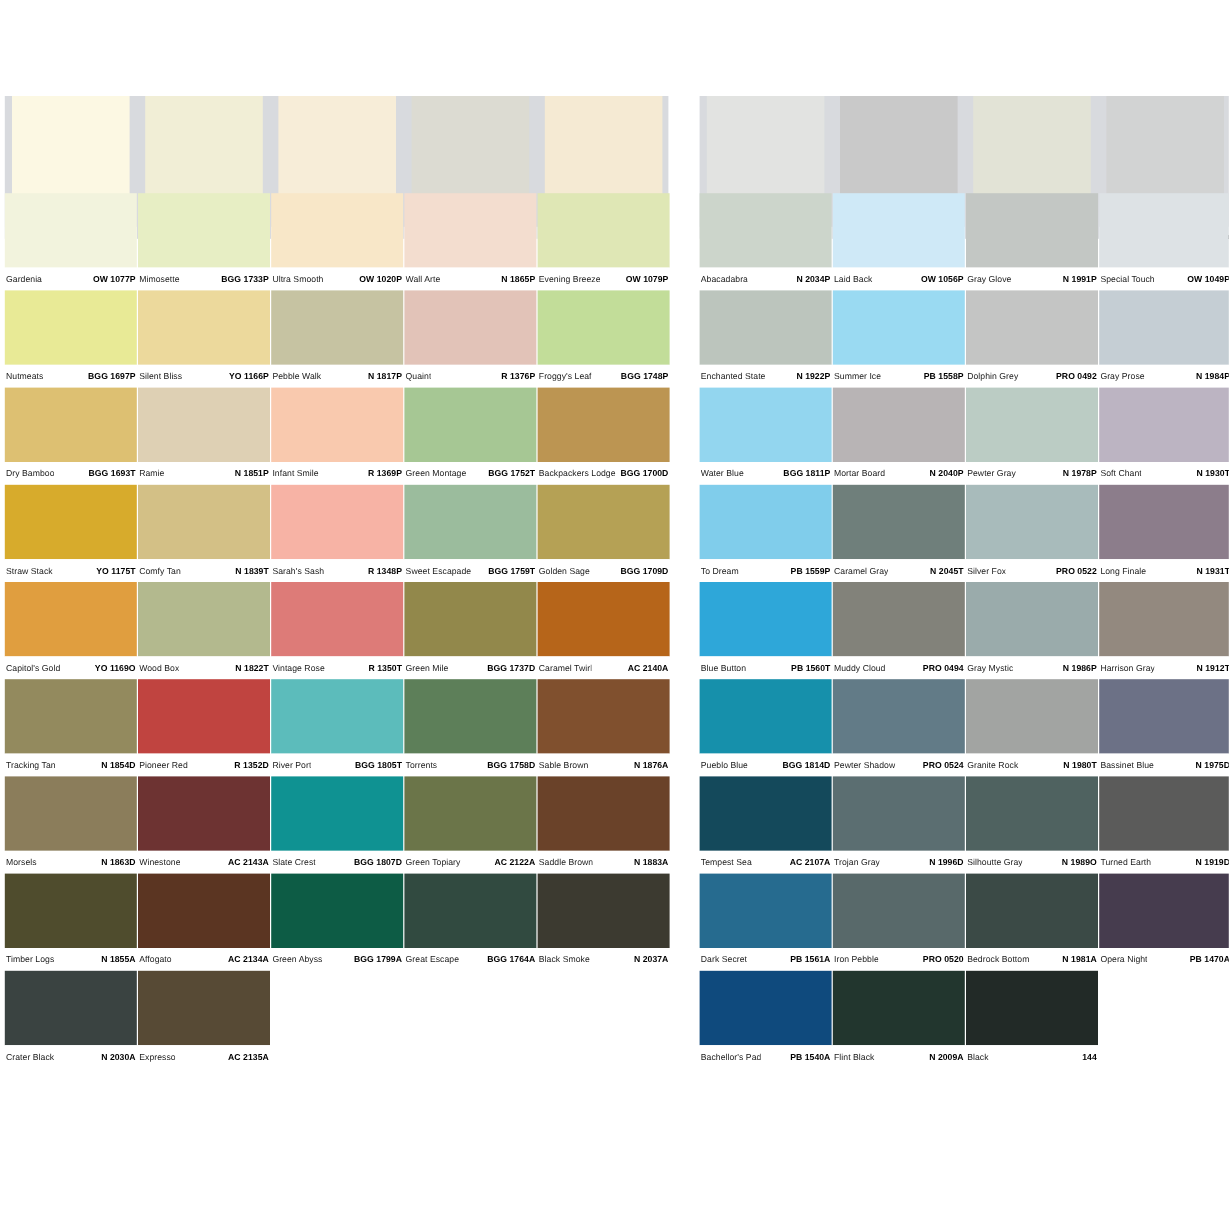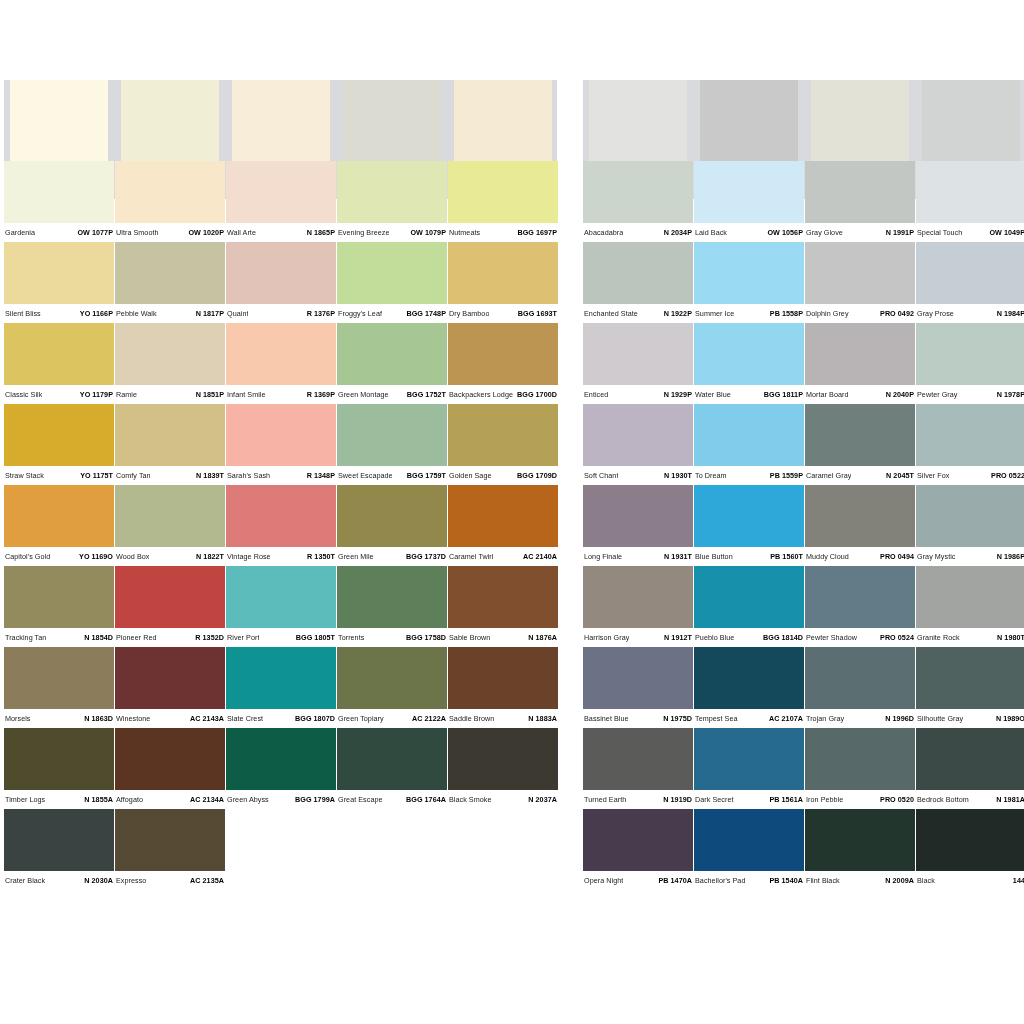"Mimosette" div.cell { html: none -> <div> <div></div> <div> <span>Mimosette</span> <span>BGG 1733P</span> </div> </div> }
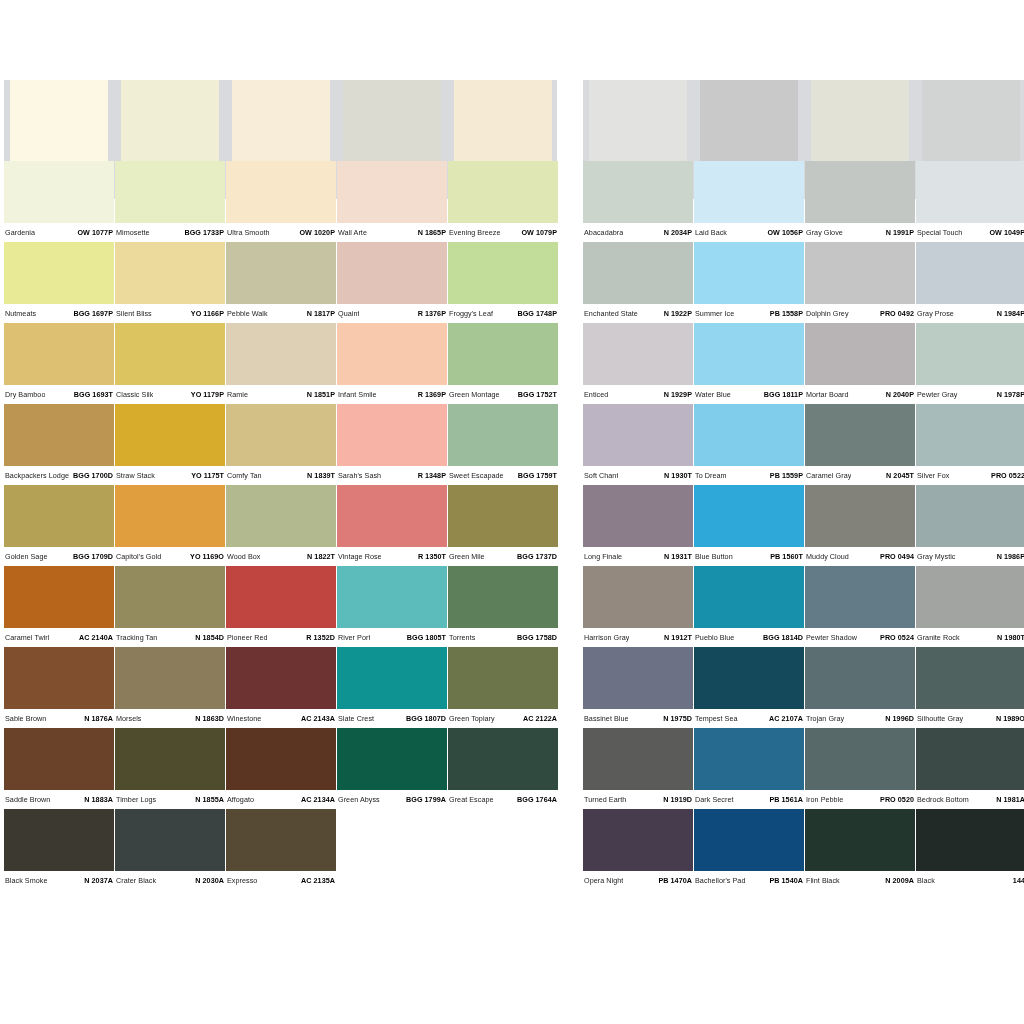"Classic Silk" div.cell { html: <div> <div></div> <div> <span>Classic Silk</span> <span>YO 1179P</span> </div> </div> -> none }
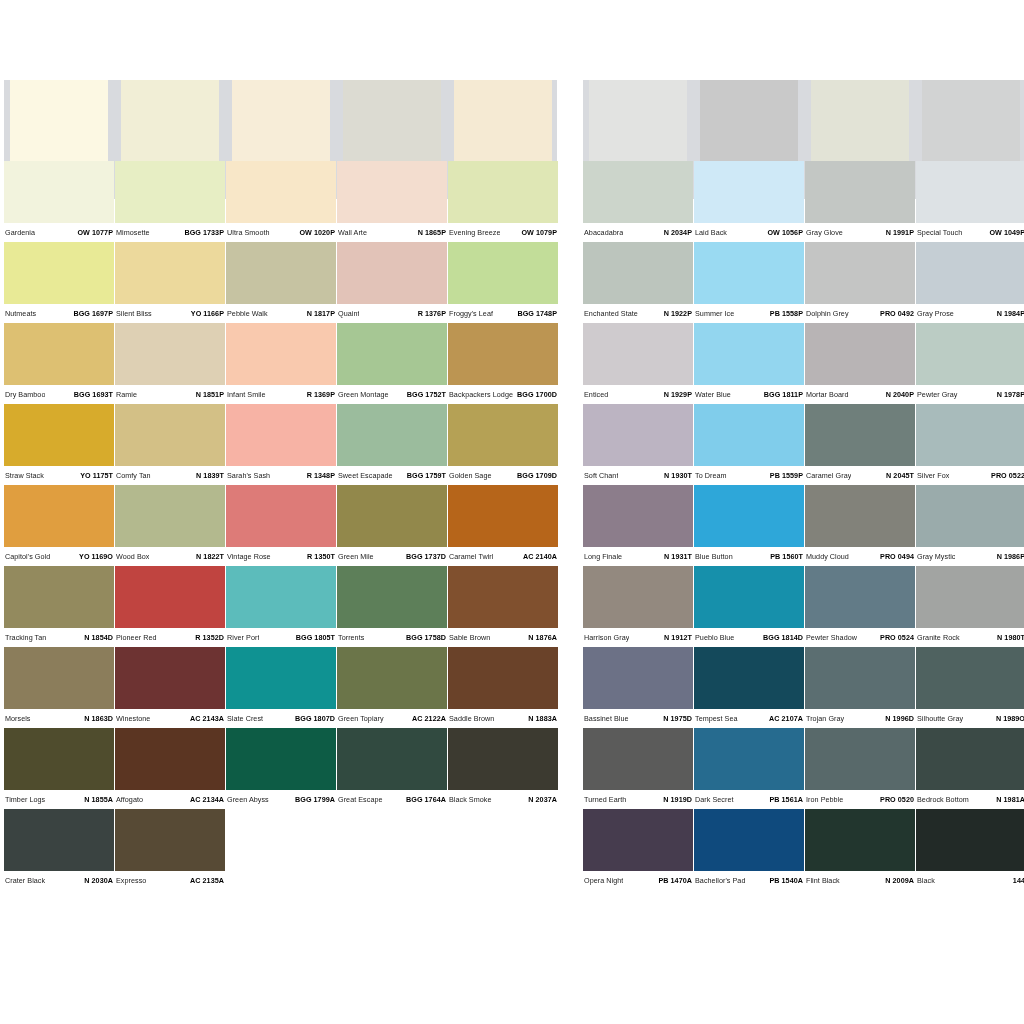"Enticed" div.cell { html: <div> <div></div> <div> <span>Enticed</span> <span>N 1929P</span> </div> </div> -> none }
